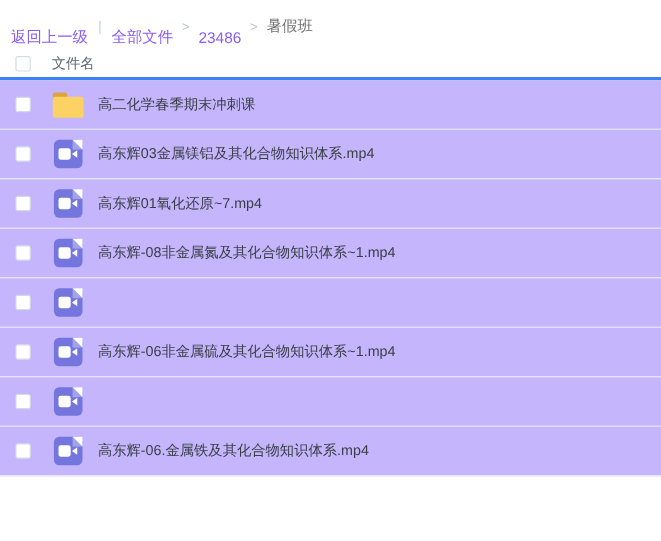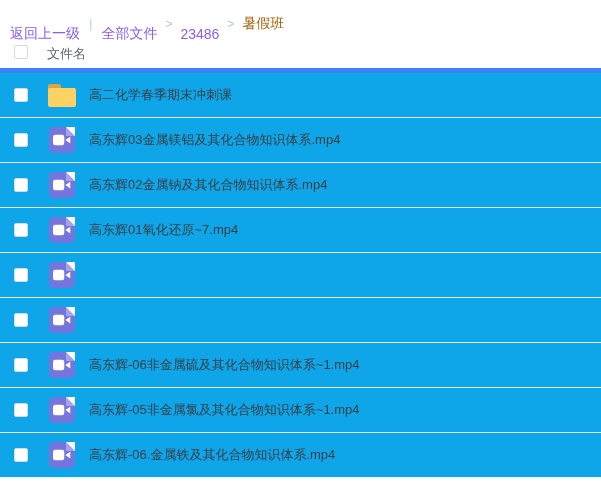"暑假班" .bc-current { color: #a16207 -> #737373 }
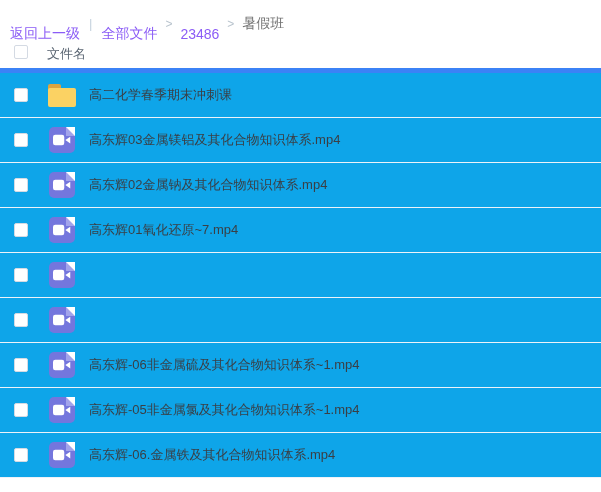"文件名" .list-header { align-items: none -> center; border-bottom: 5px solid #3b82f6 -> 3px solid #3b82f6 }
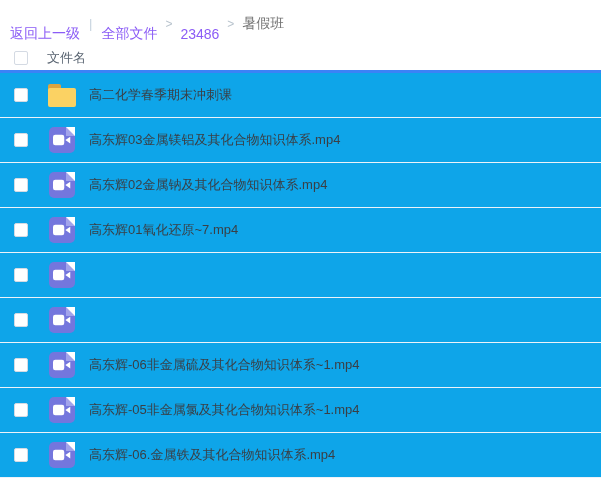"高二化学春季期末冲刺课" .row { background: #0ea5e9 -> #c4b5fd }
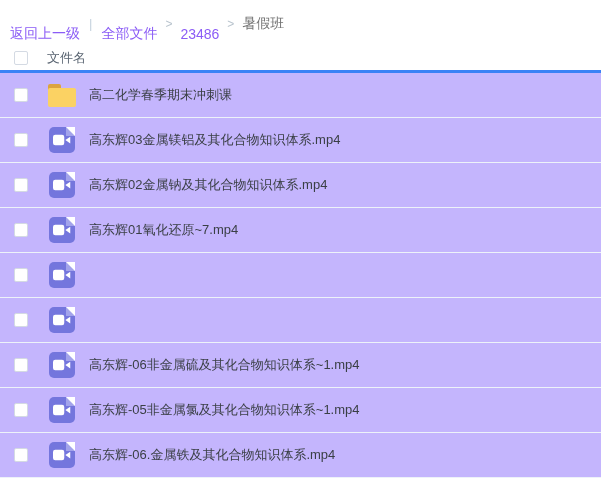"高东辉02金属钠及其化合物知识体系.mp4" div.row { html: <div> <span></span> <span> <span> <span></span> <svg> <rect></rect> <path></path> </svg> </span> </span> <span>高东辉02金属钠及其化合物知识体系.mp4</span> </div> -> none }
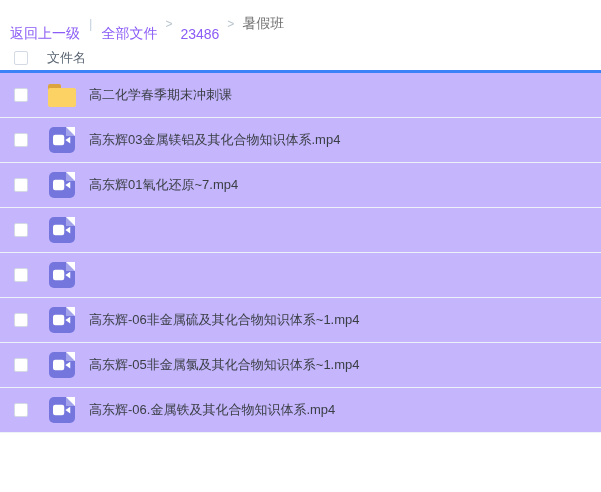"高东辉-08非金属氮及其化合物知识体系~1.mp4" span.fname { html: none -> <span>高东辉-08非金属氮及其化合物知识体系~1.mp4</span> }
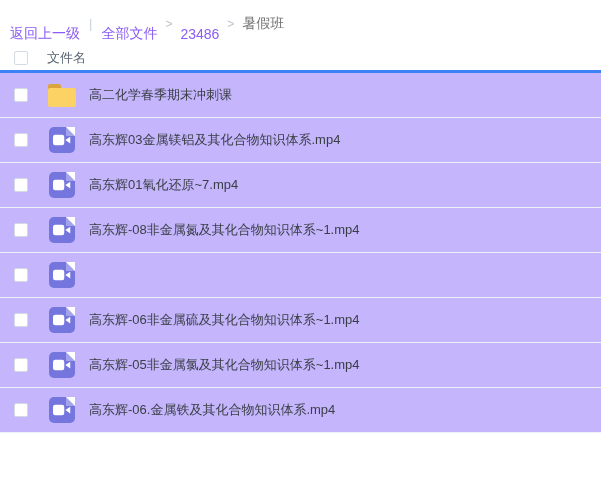"高东辉-05非金属氯及其化合物知识体系~1.mp4" span.fname { html: <span>高东辉-05非金属氯及其化合物知识体系~1.mp4</span> -> none }
